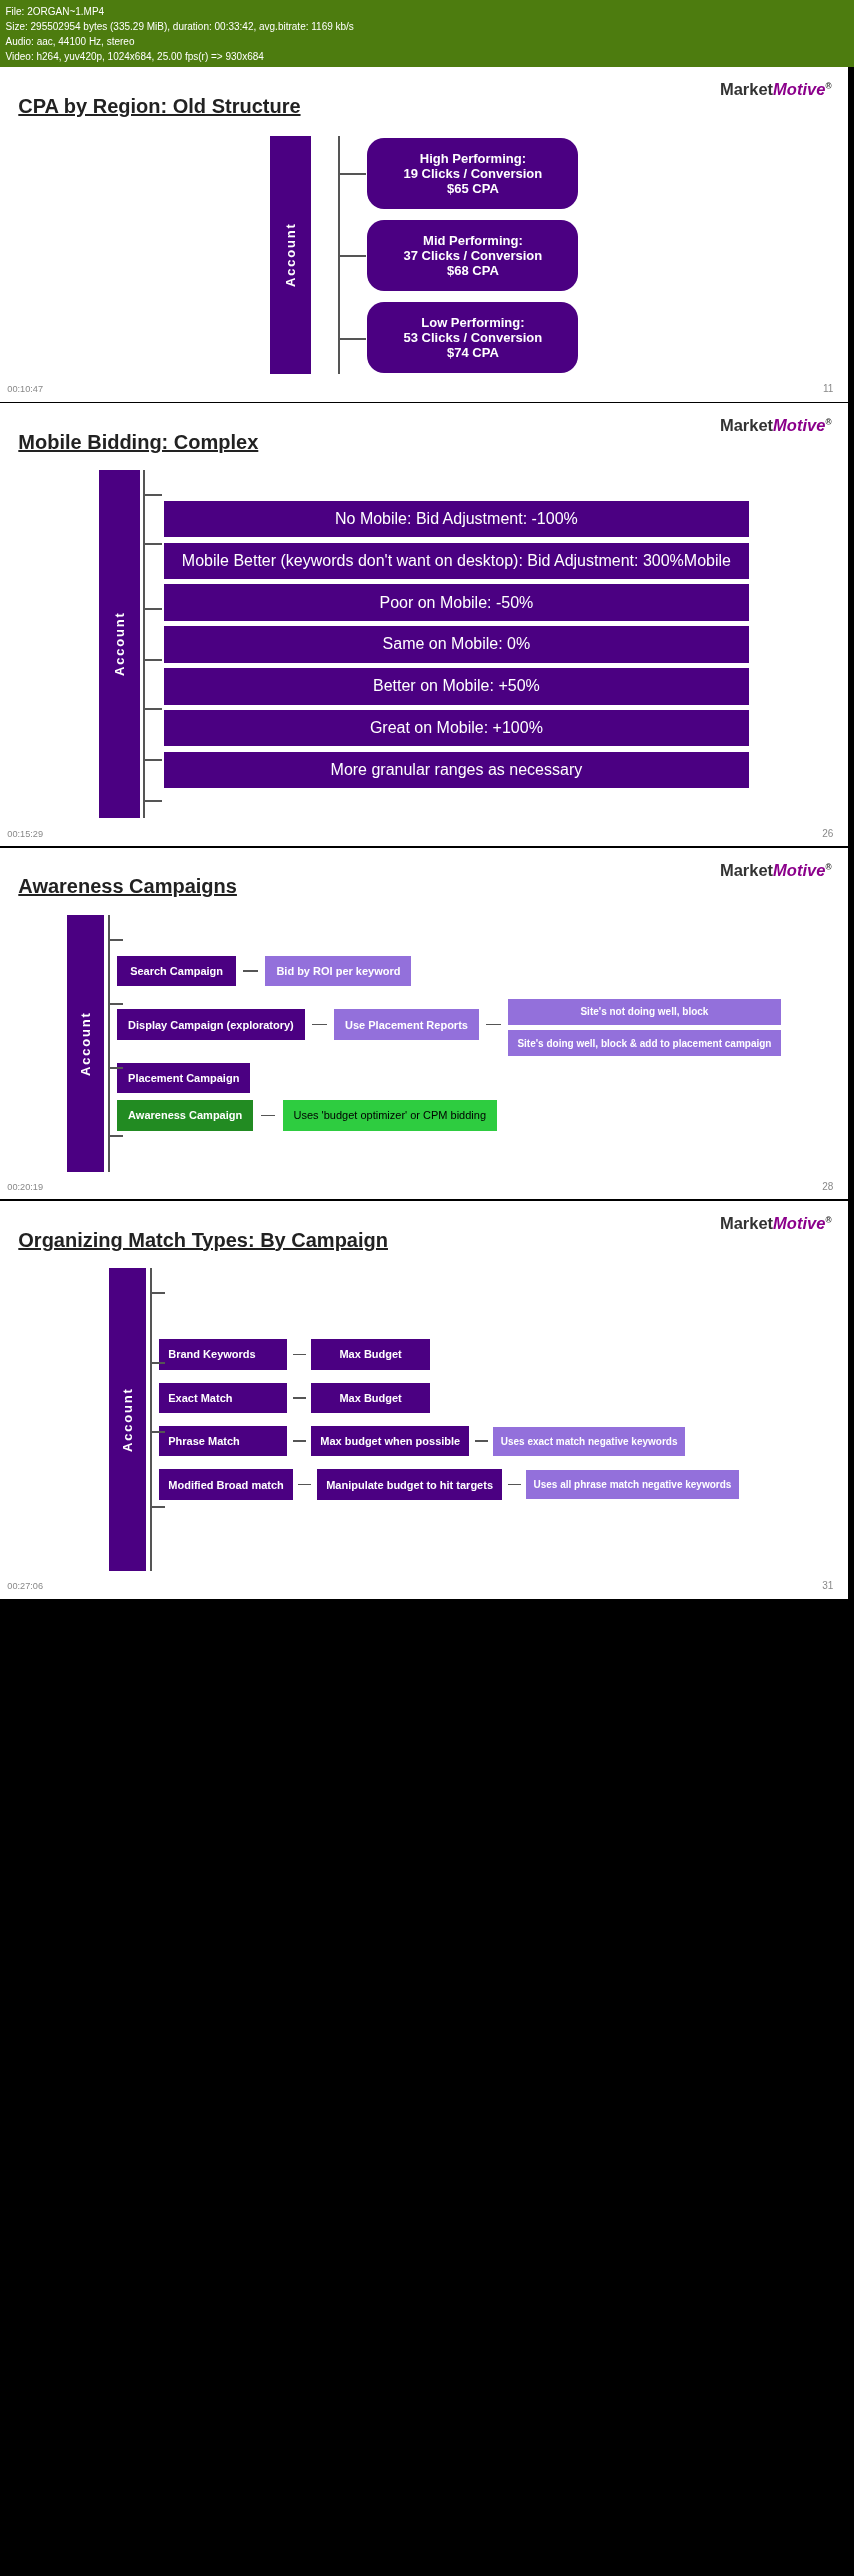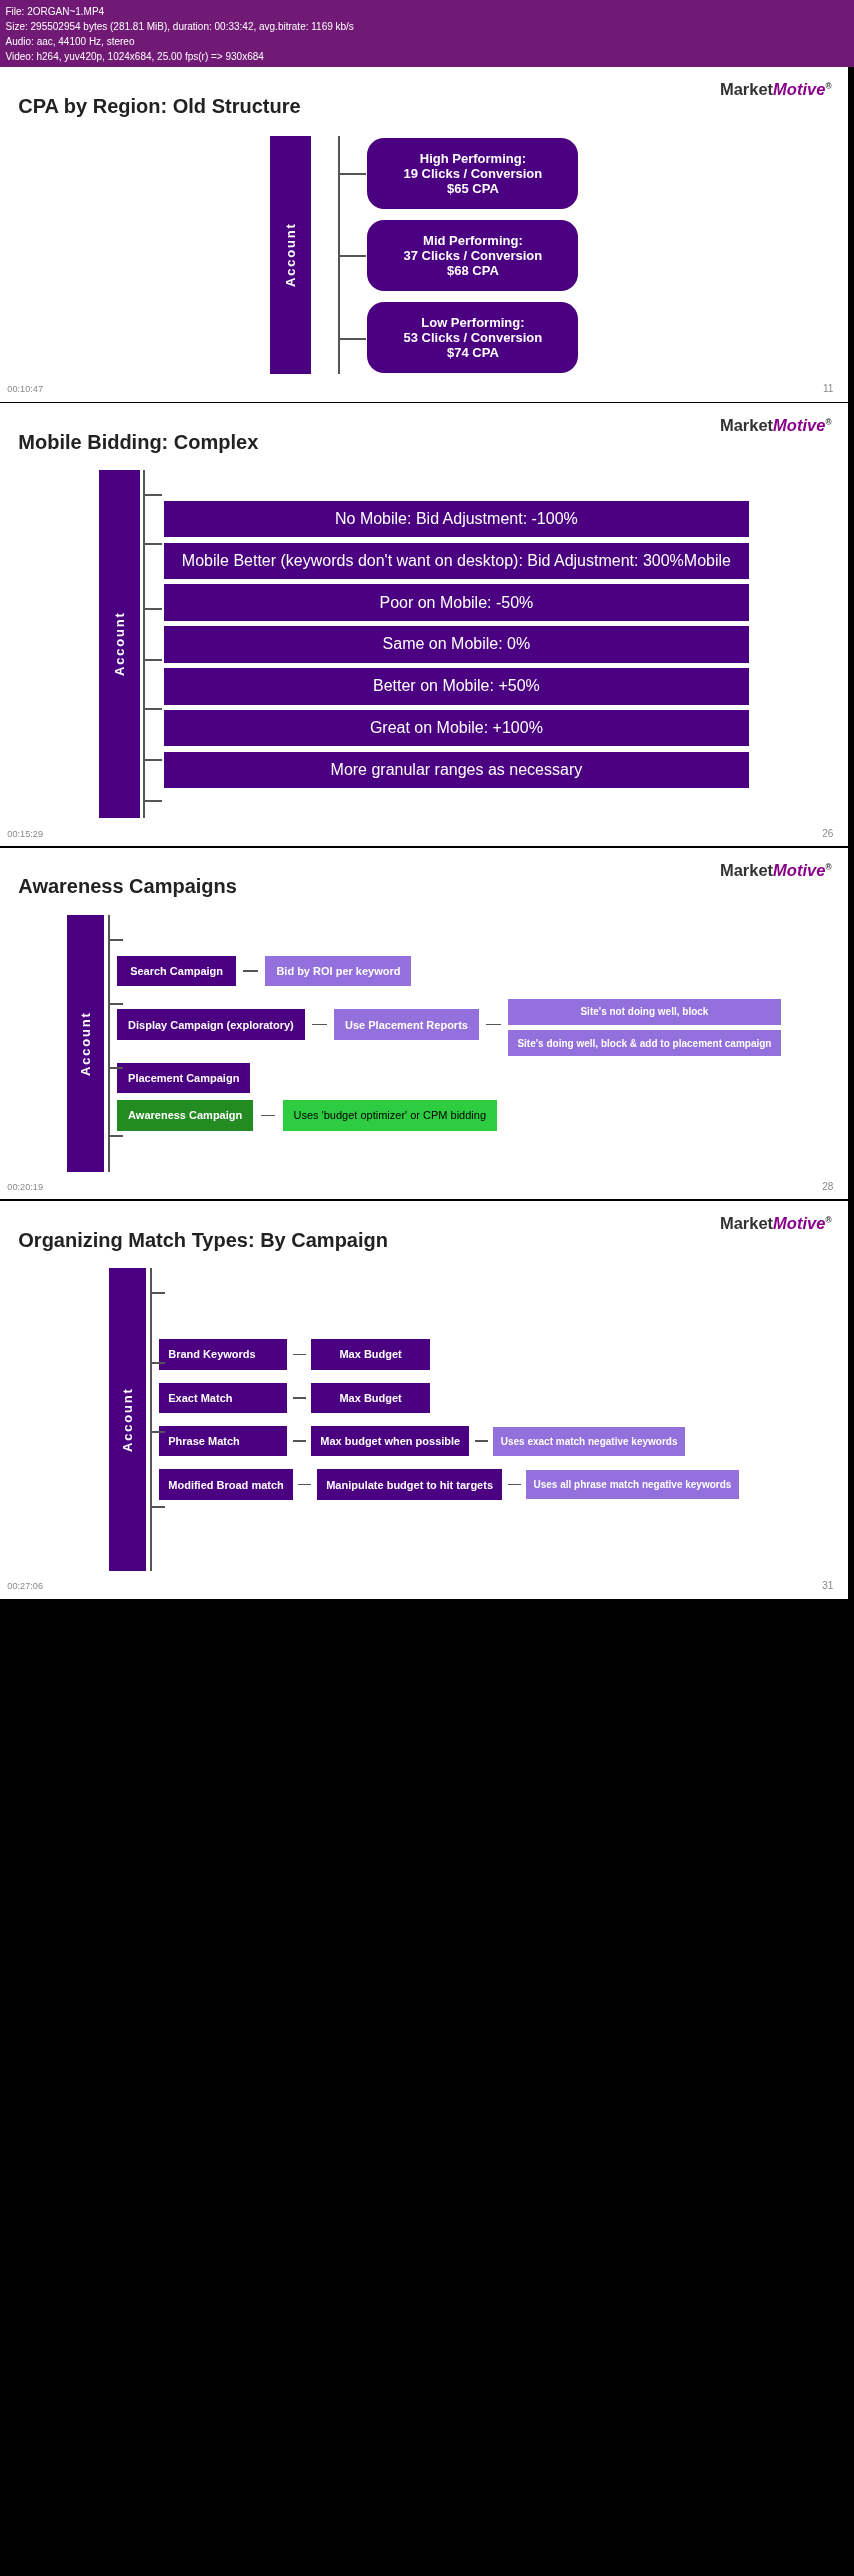"File: 2ORGAN~1.MP4" .file-info { background: #701a75 -> #4d7c0f }
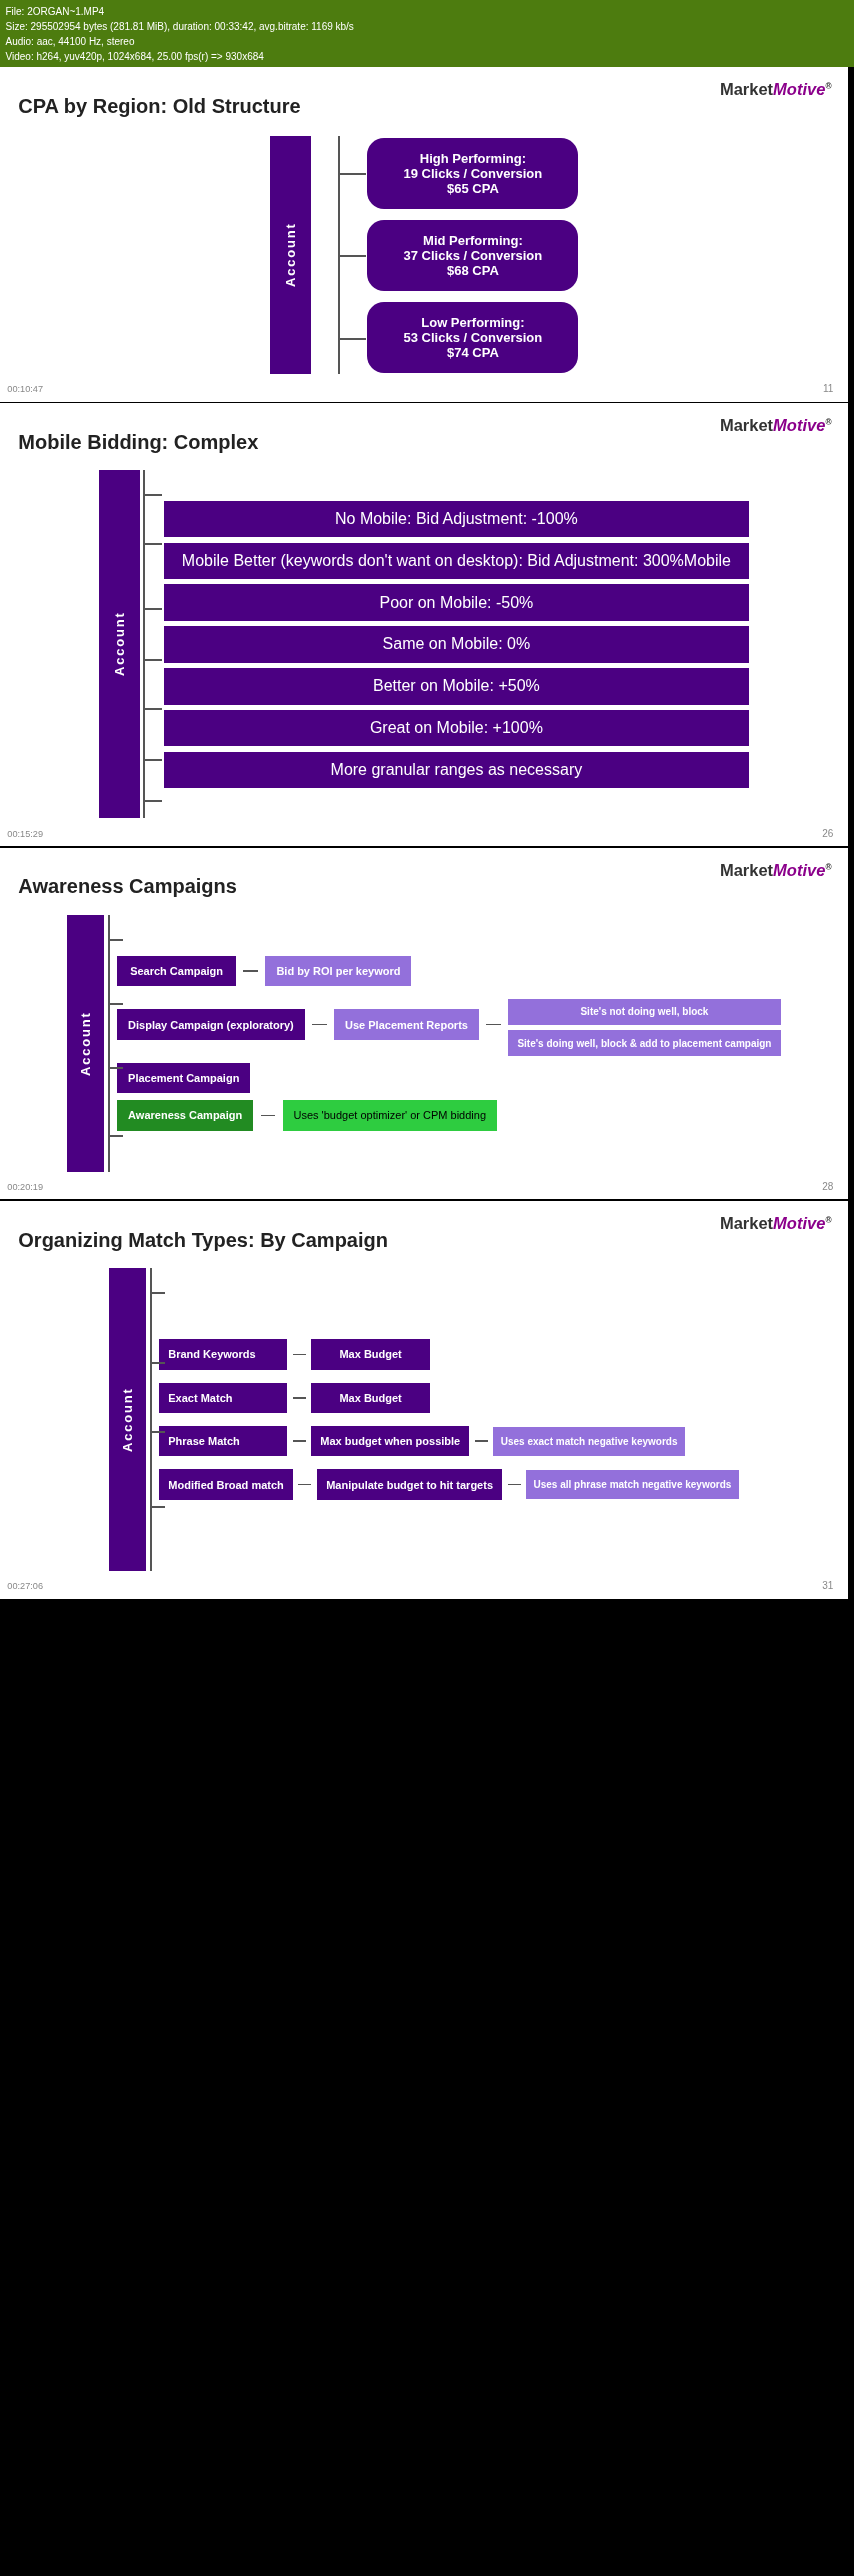"Size: 295502954 bytes (281.81 MiB)," div { text: 281.81 -> 335.29 }
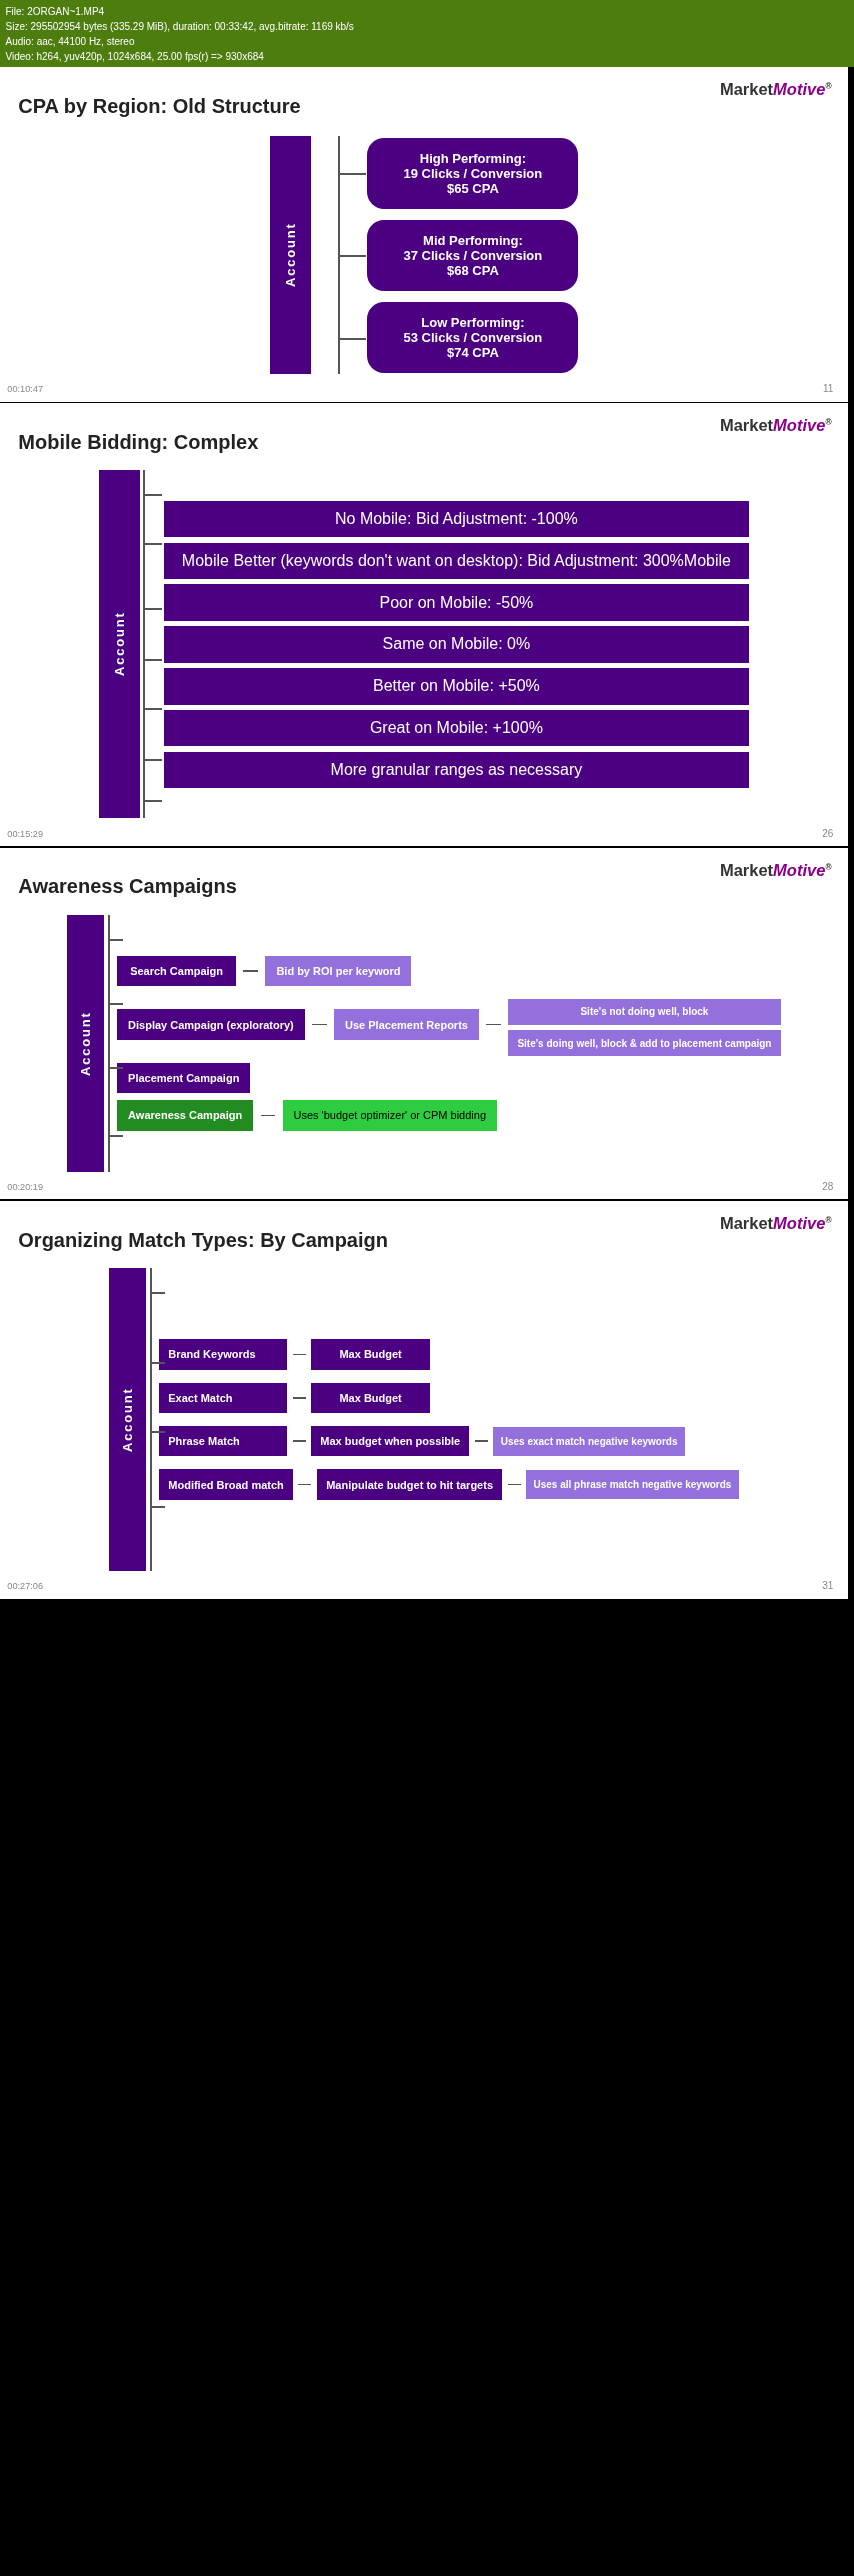"CPA by Region: Old Structure" .slide-title { text-decoration: none -> underline }
